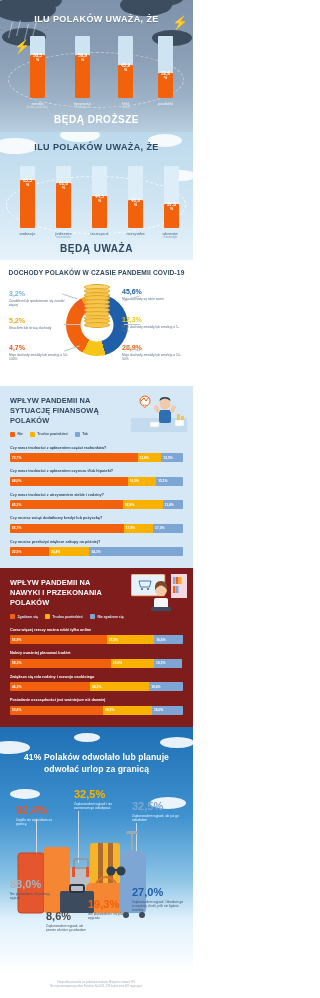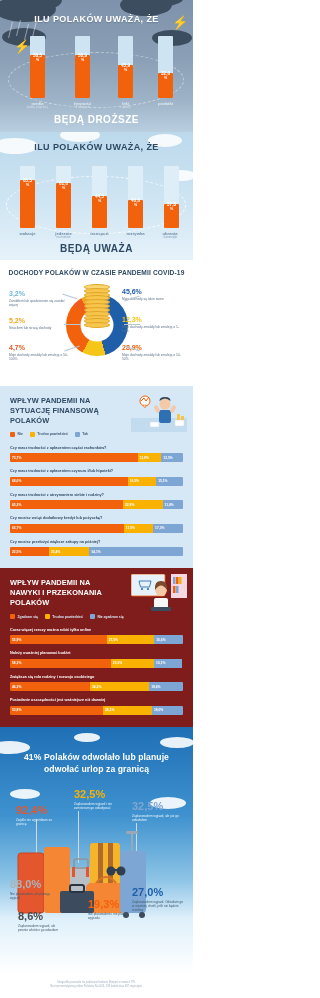"8,6%" div.vlbl { left: 18px -> 46px }
